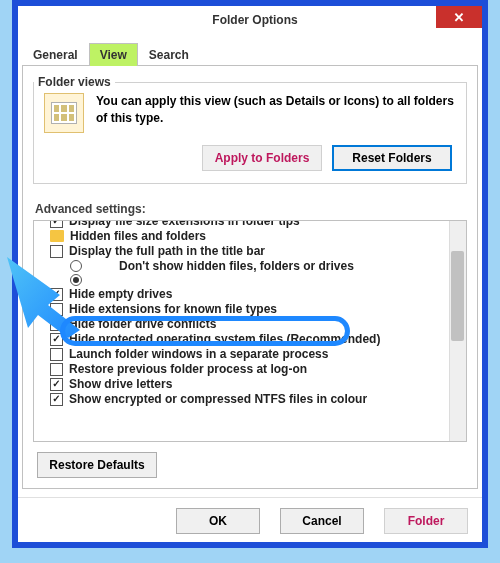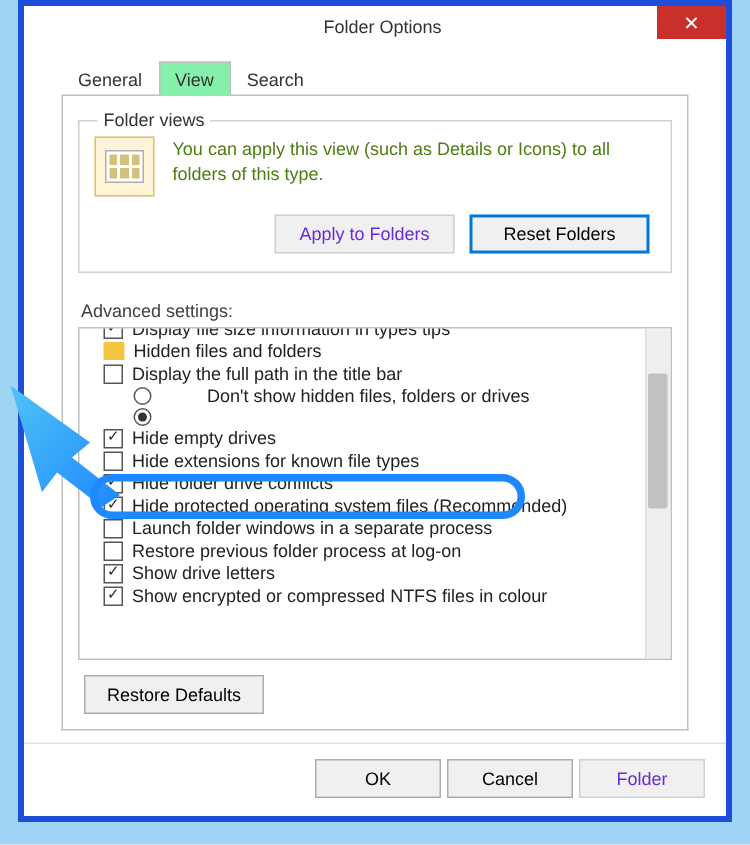"Folder Options" .window { border: 4px solid #1d4ed8 -> 6px solid #1d4ed8; font-weight: none -> bold }
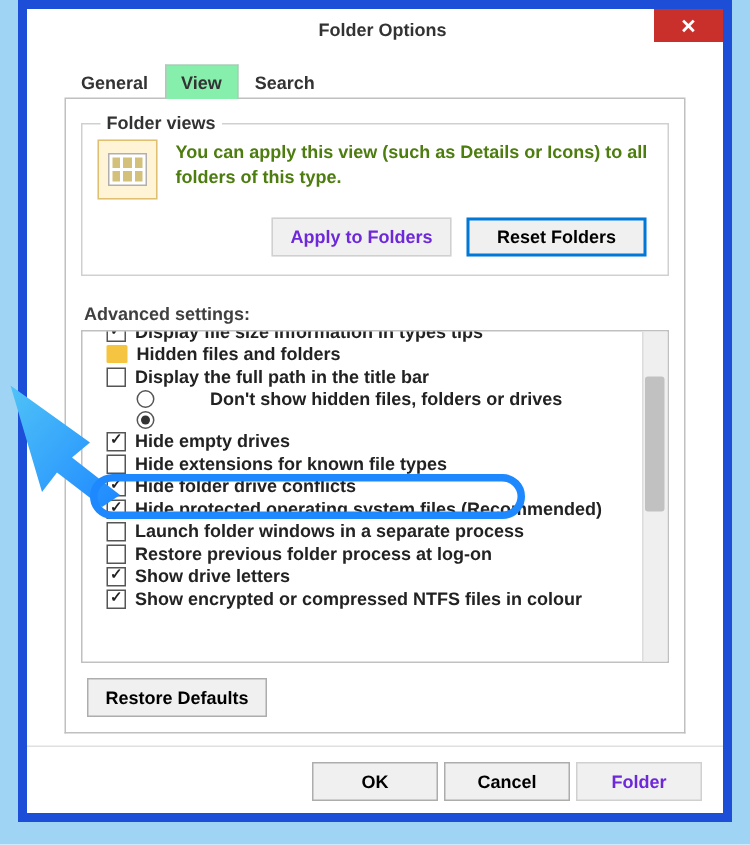"General" .dlg-body { padding: 8px 25px 0 -> 8px 4px 0 }
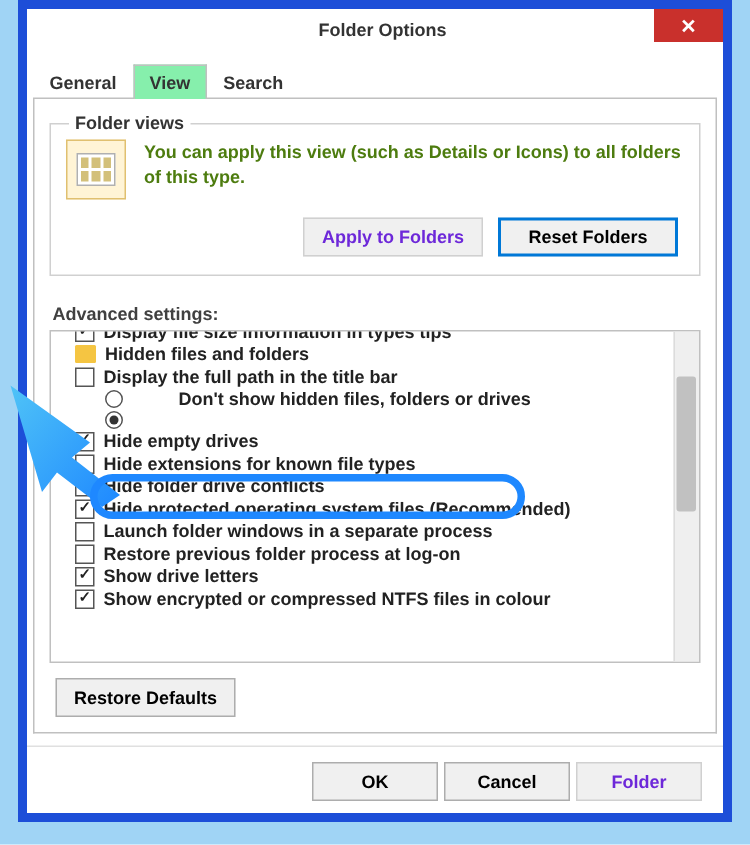"View" .tab.active { background: #86efac -> #bef264 }
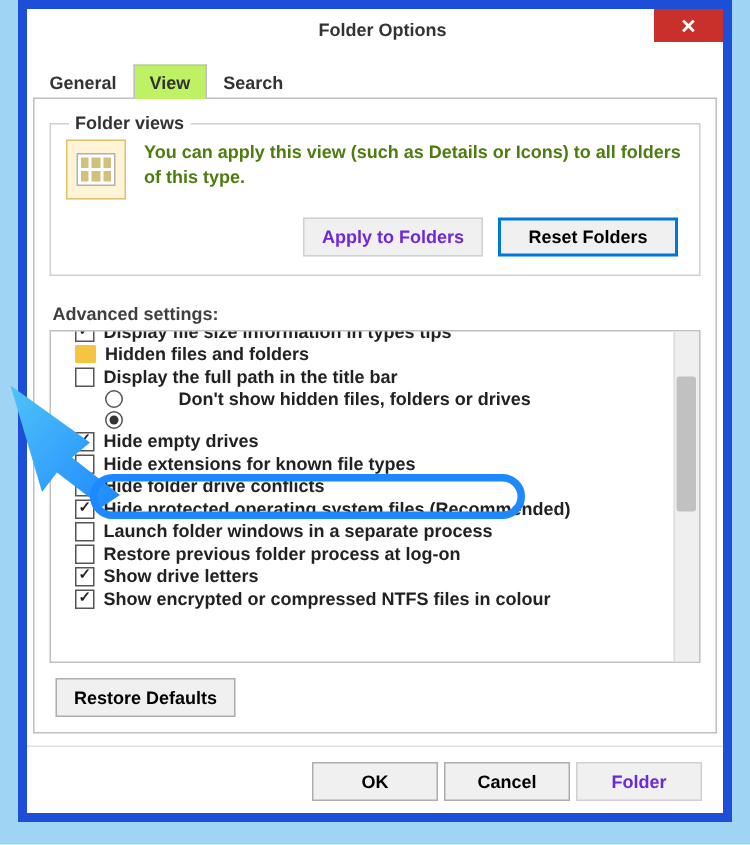"Folder views" .group-title { left: 12px -> 0 }
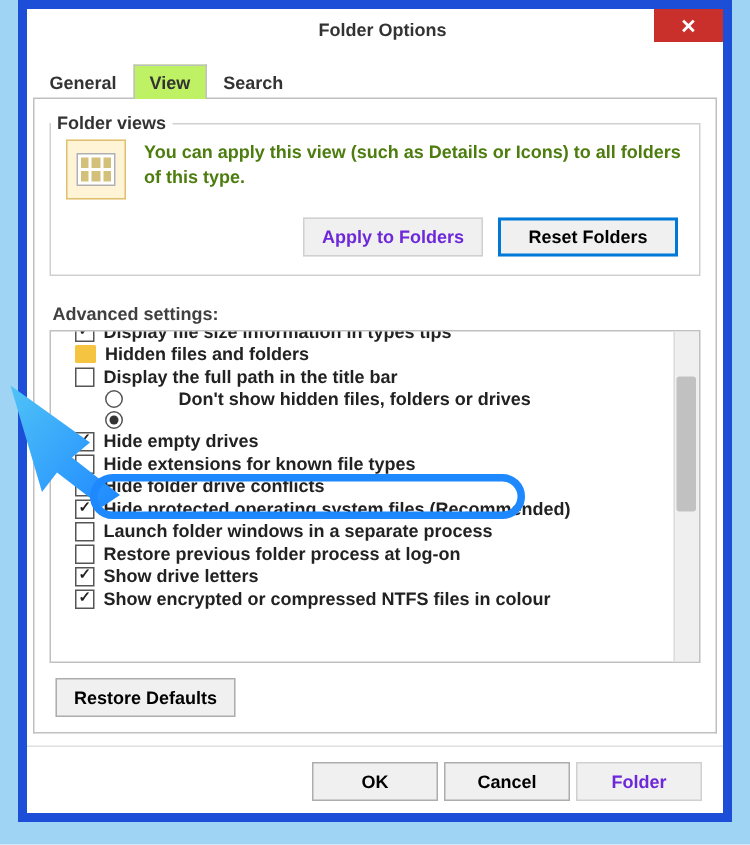"You can apply this view" .fv-text { color: #4d7c0f -> #000000 }
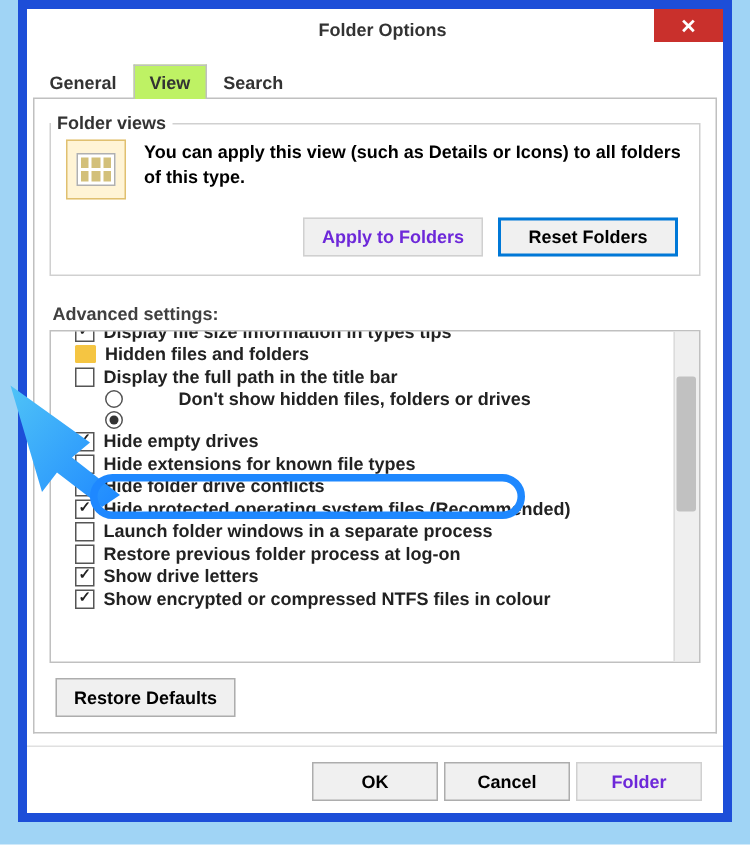"Apply to Folders" .btn.disabled { color: #6d28d9 -> #be185d }
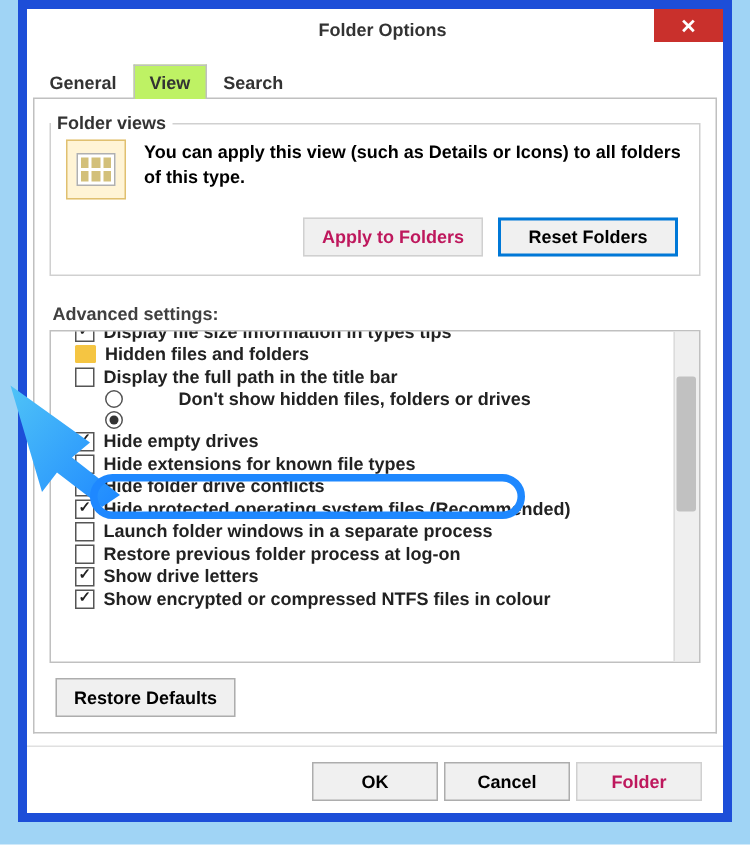"Display file size information in" span { text: information in types -> extensions in folder }
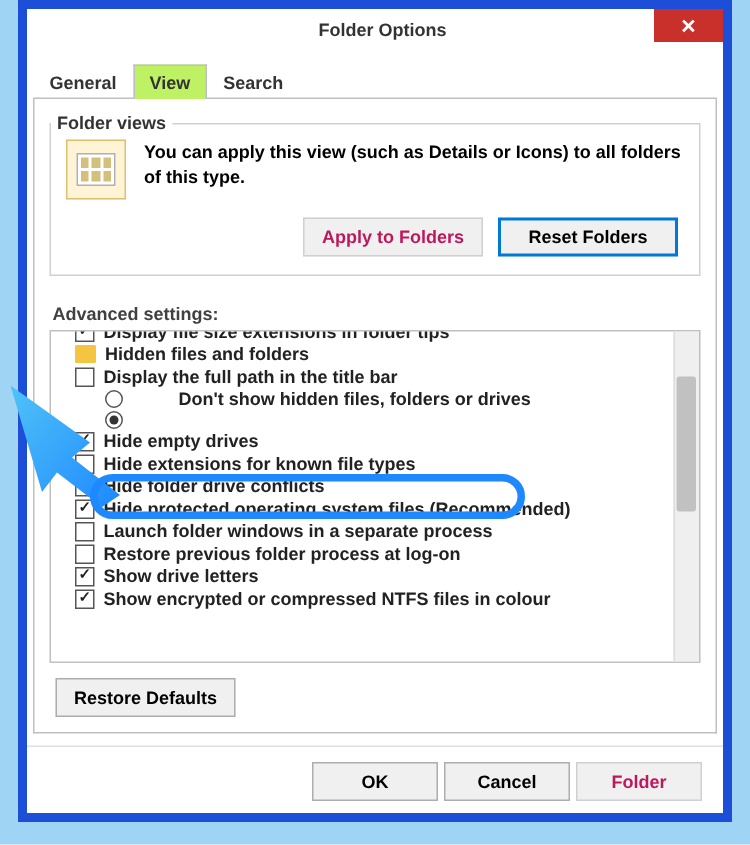"OK" .dlg-buttons { gap: 4px -> 20px }
